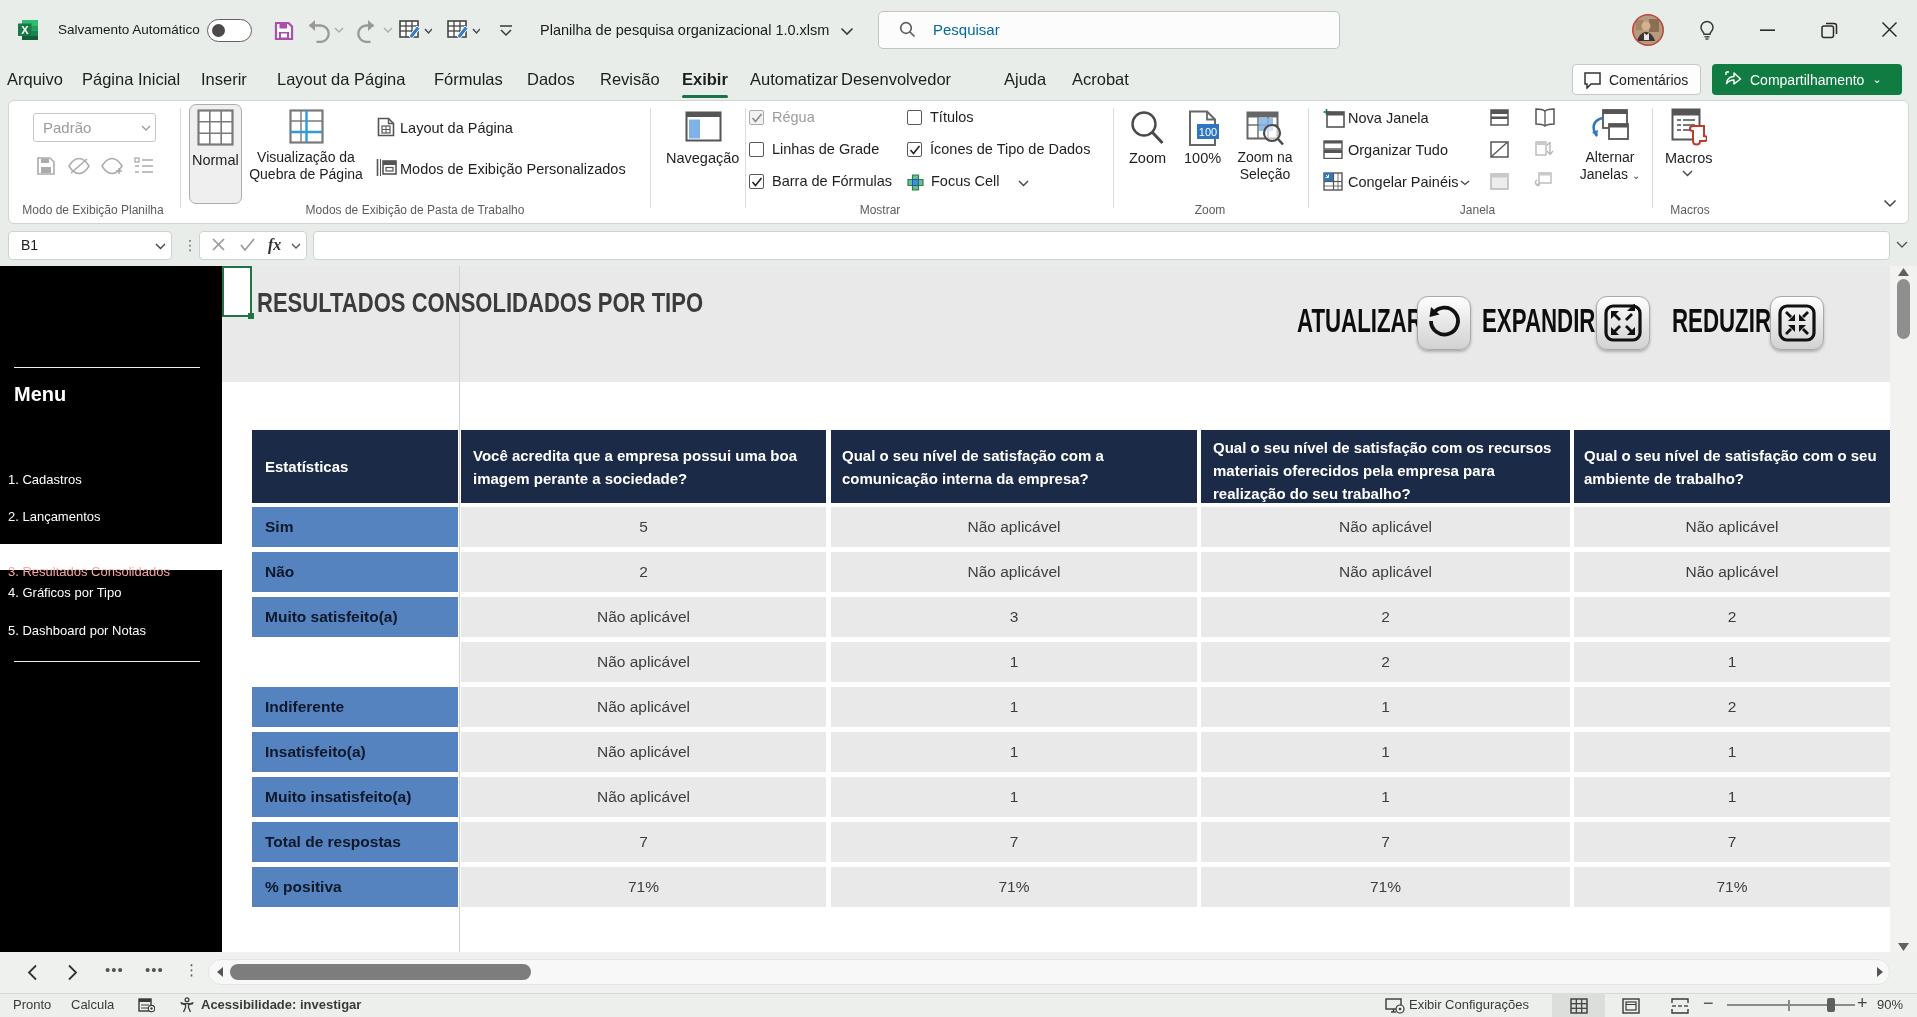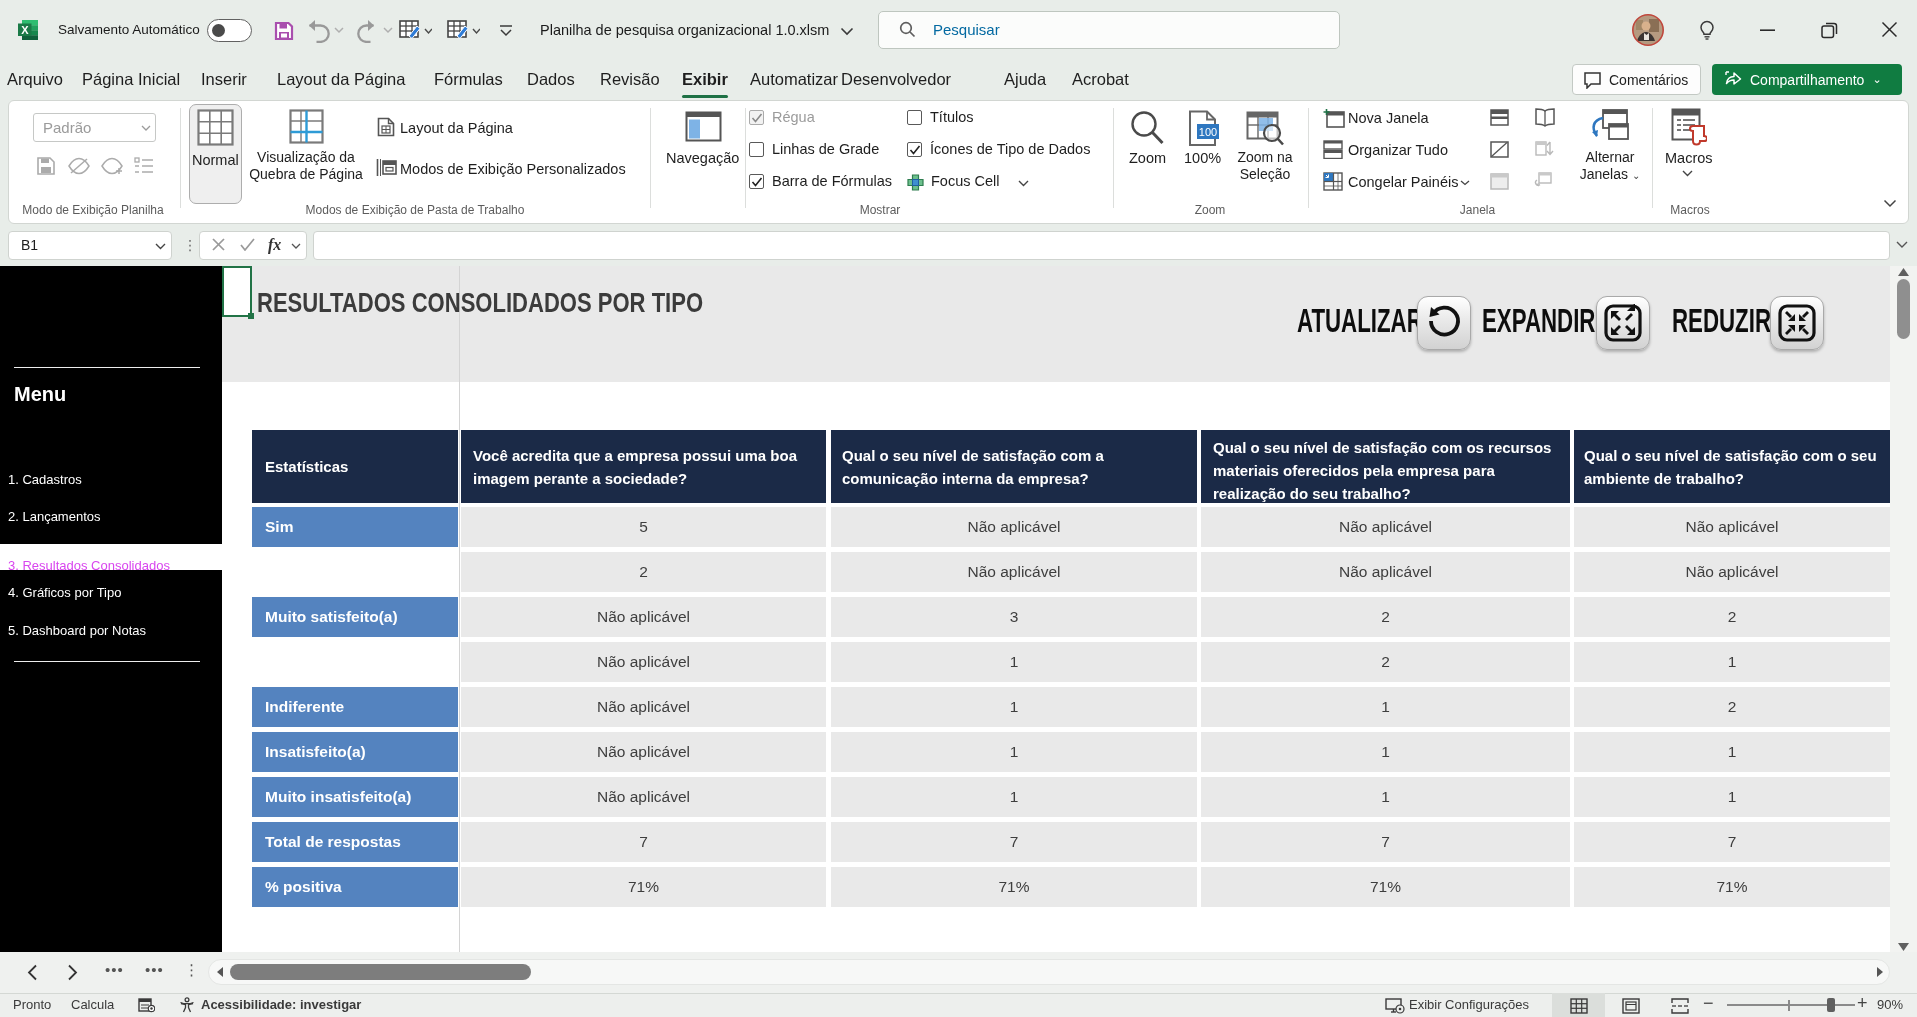"Sim" .rl { color: #ffffff -> #0f172a }
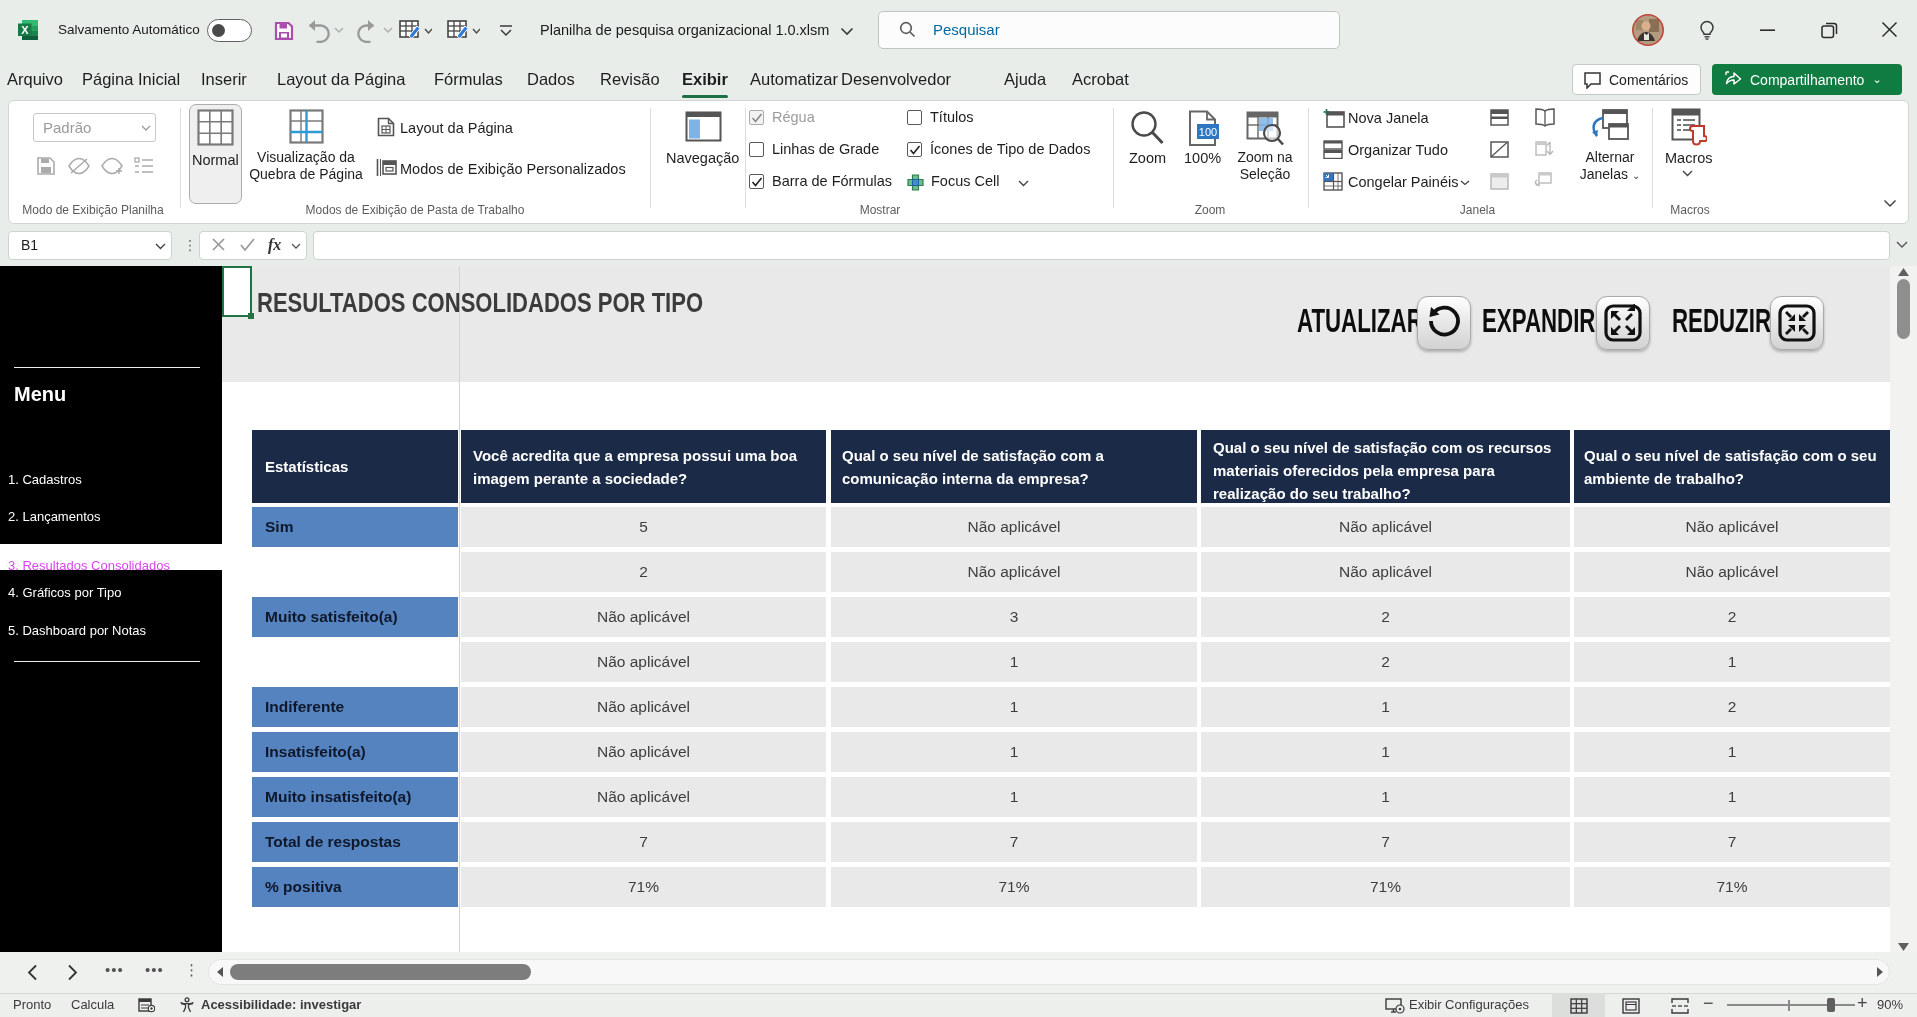"3. Resultados Consolidados" div.smenu { color: #d946ef -> #fca5a5; top: 292px -> 298px }
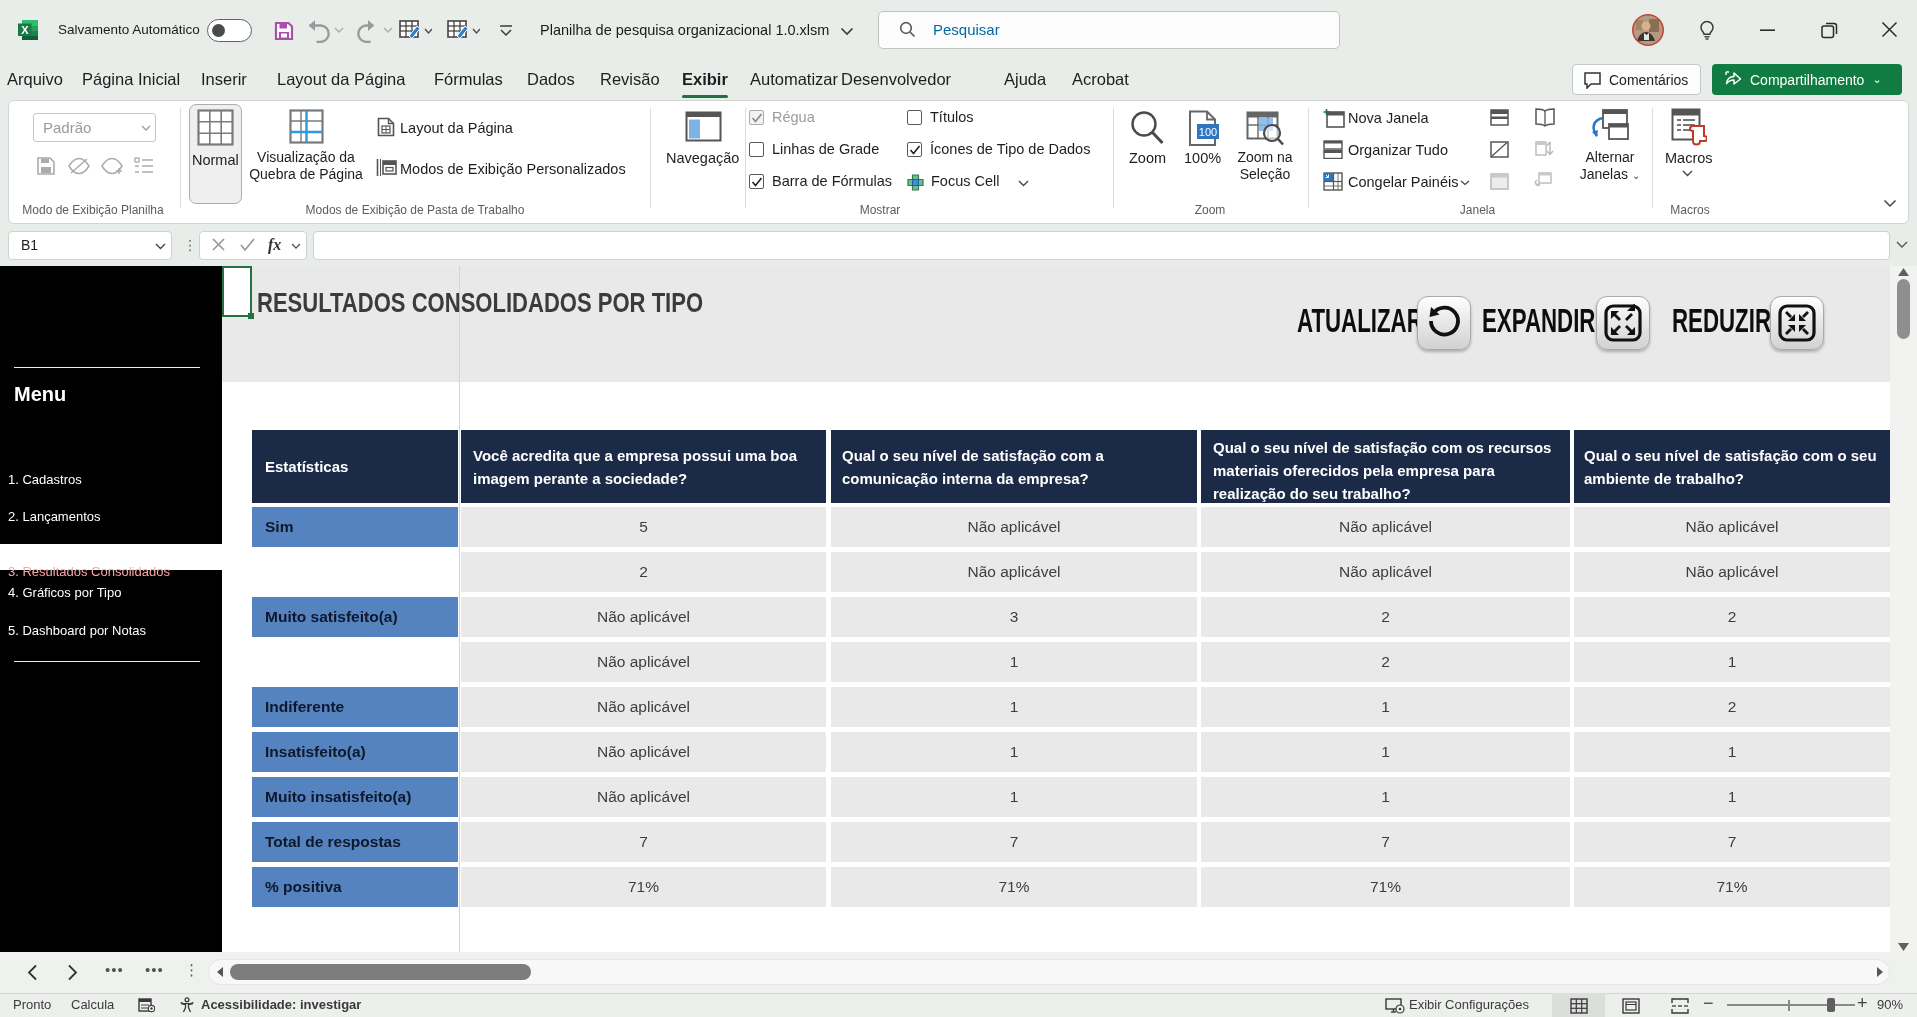"Não" div.rl { html: none -> <div>Não</div> }
